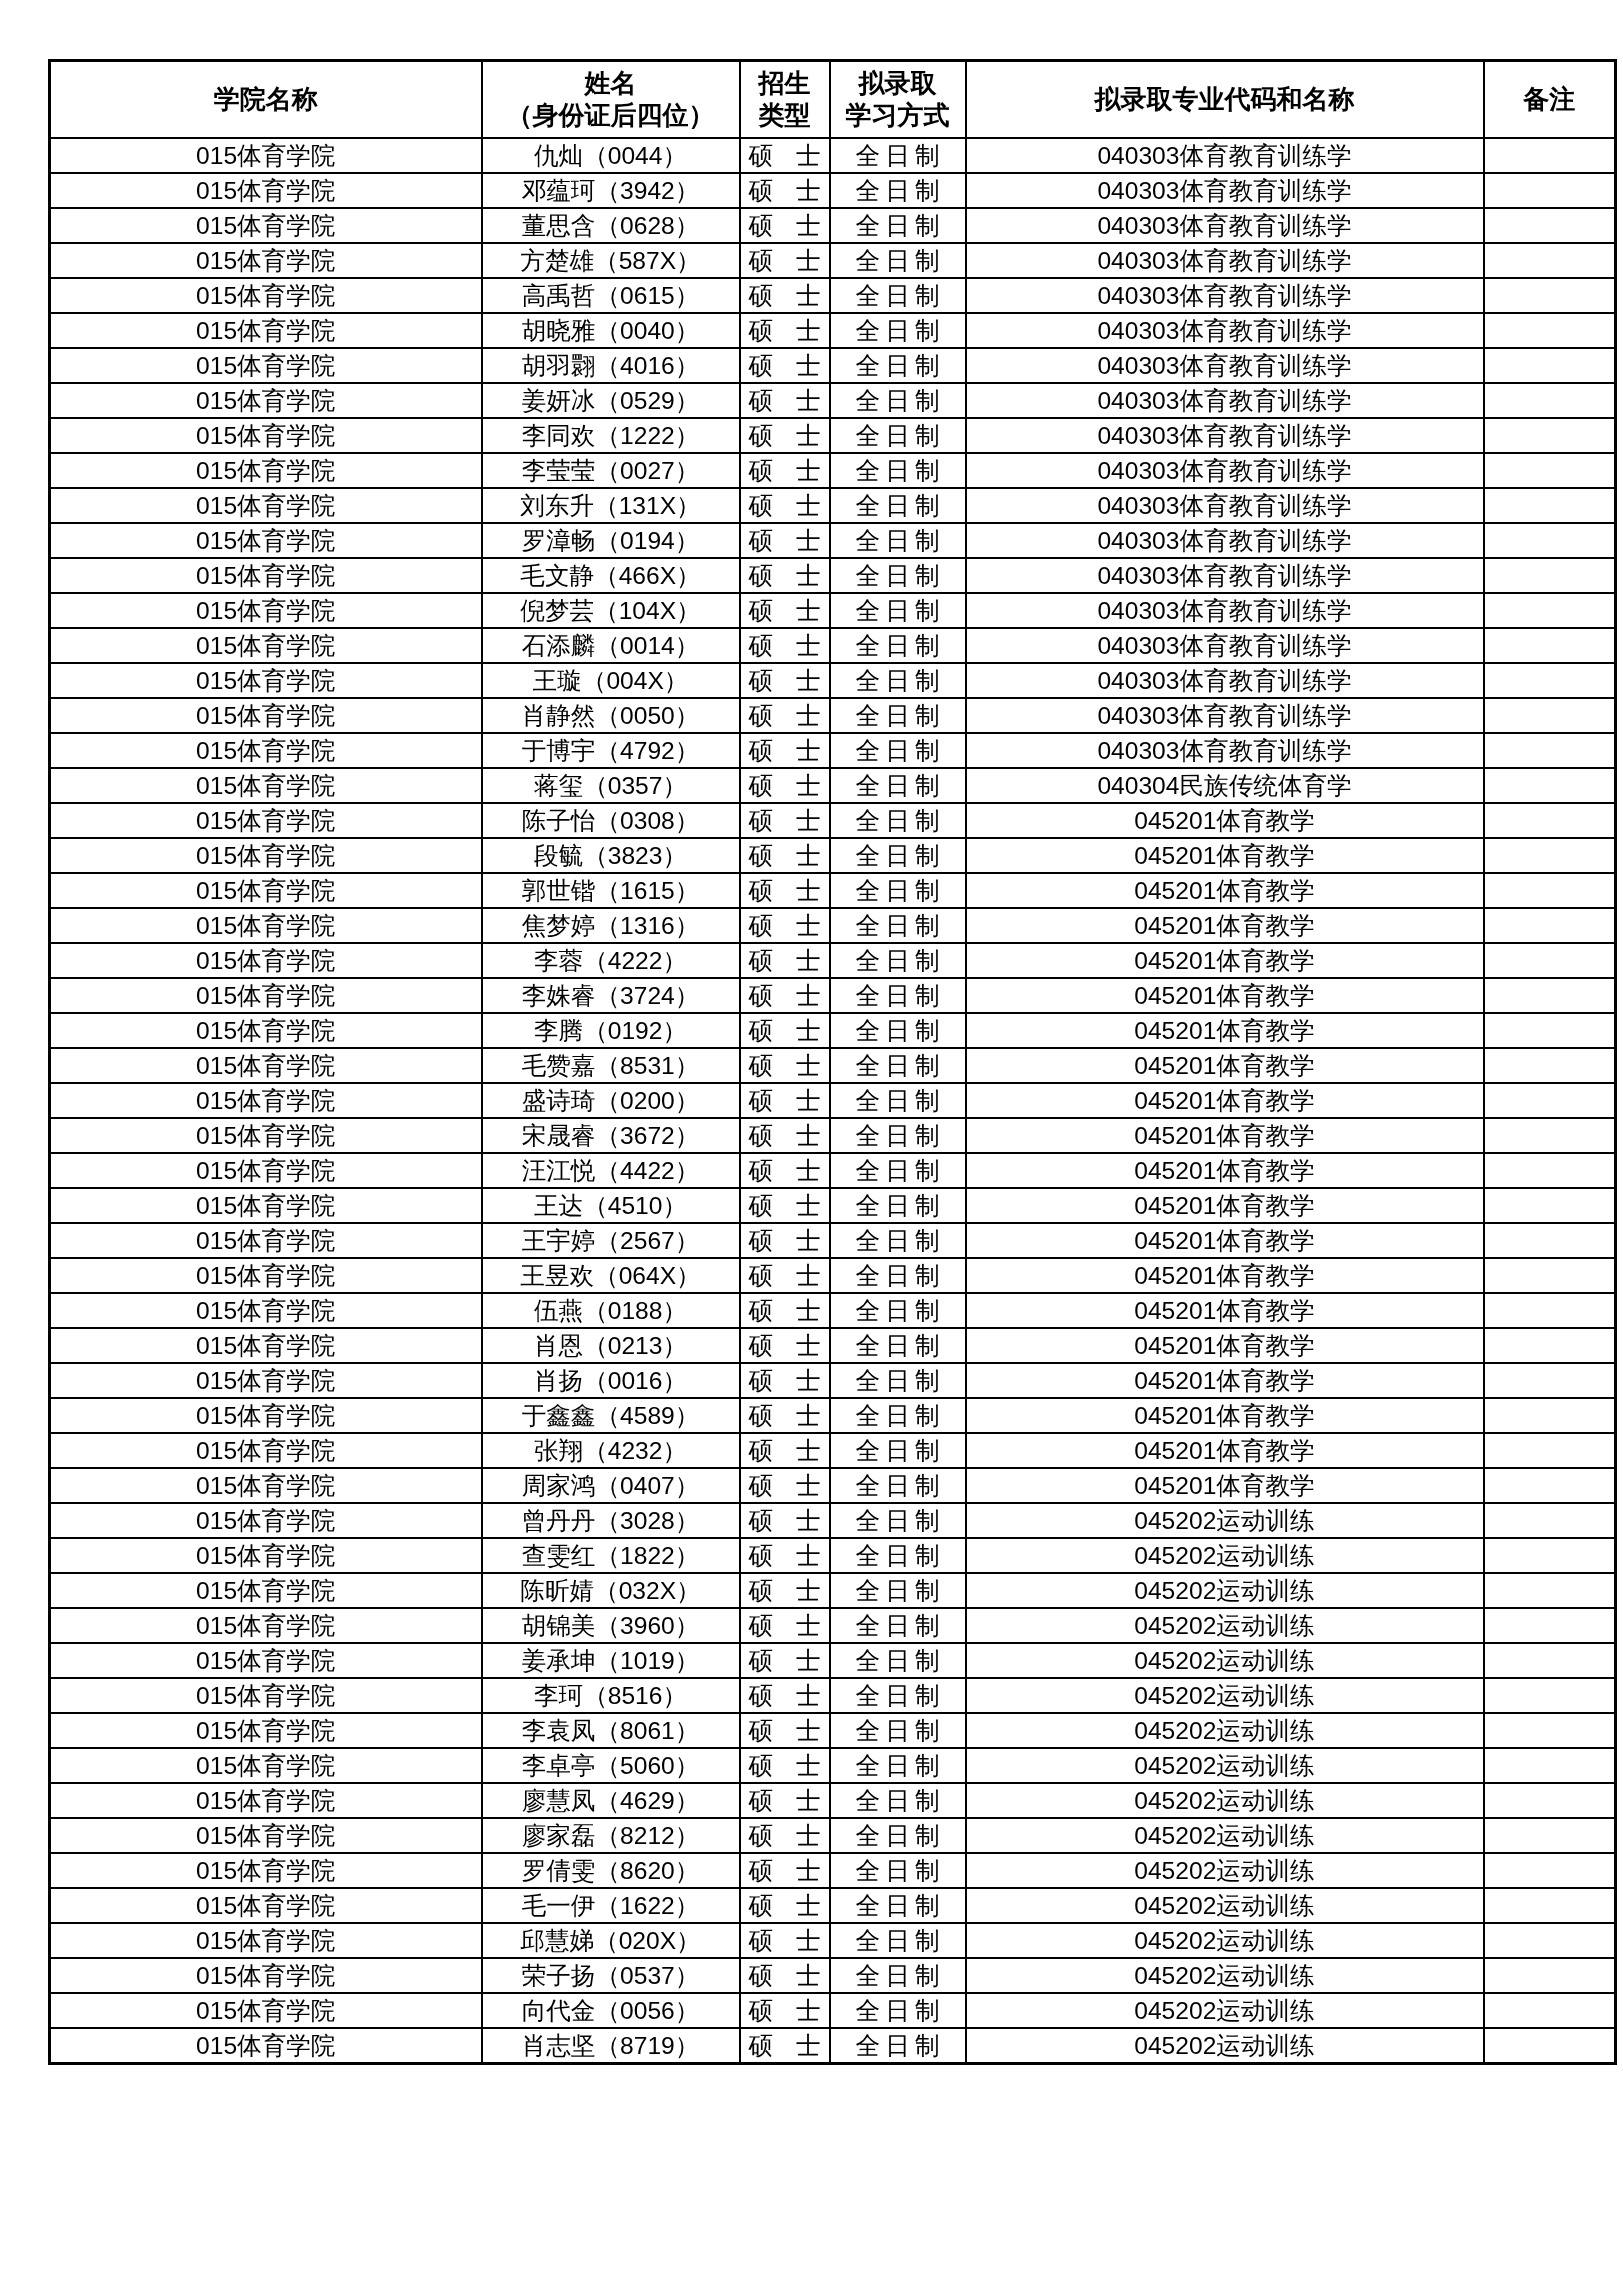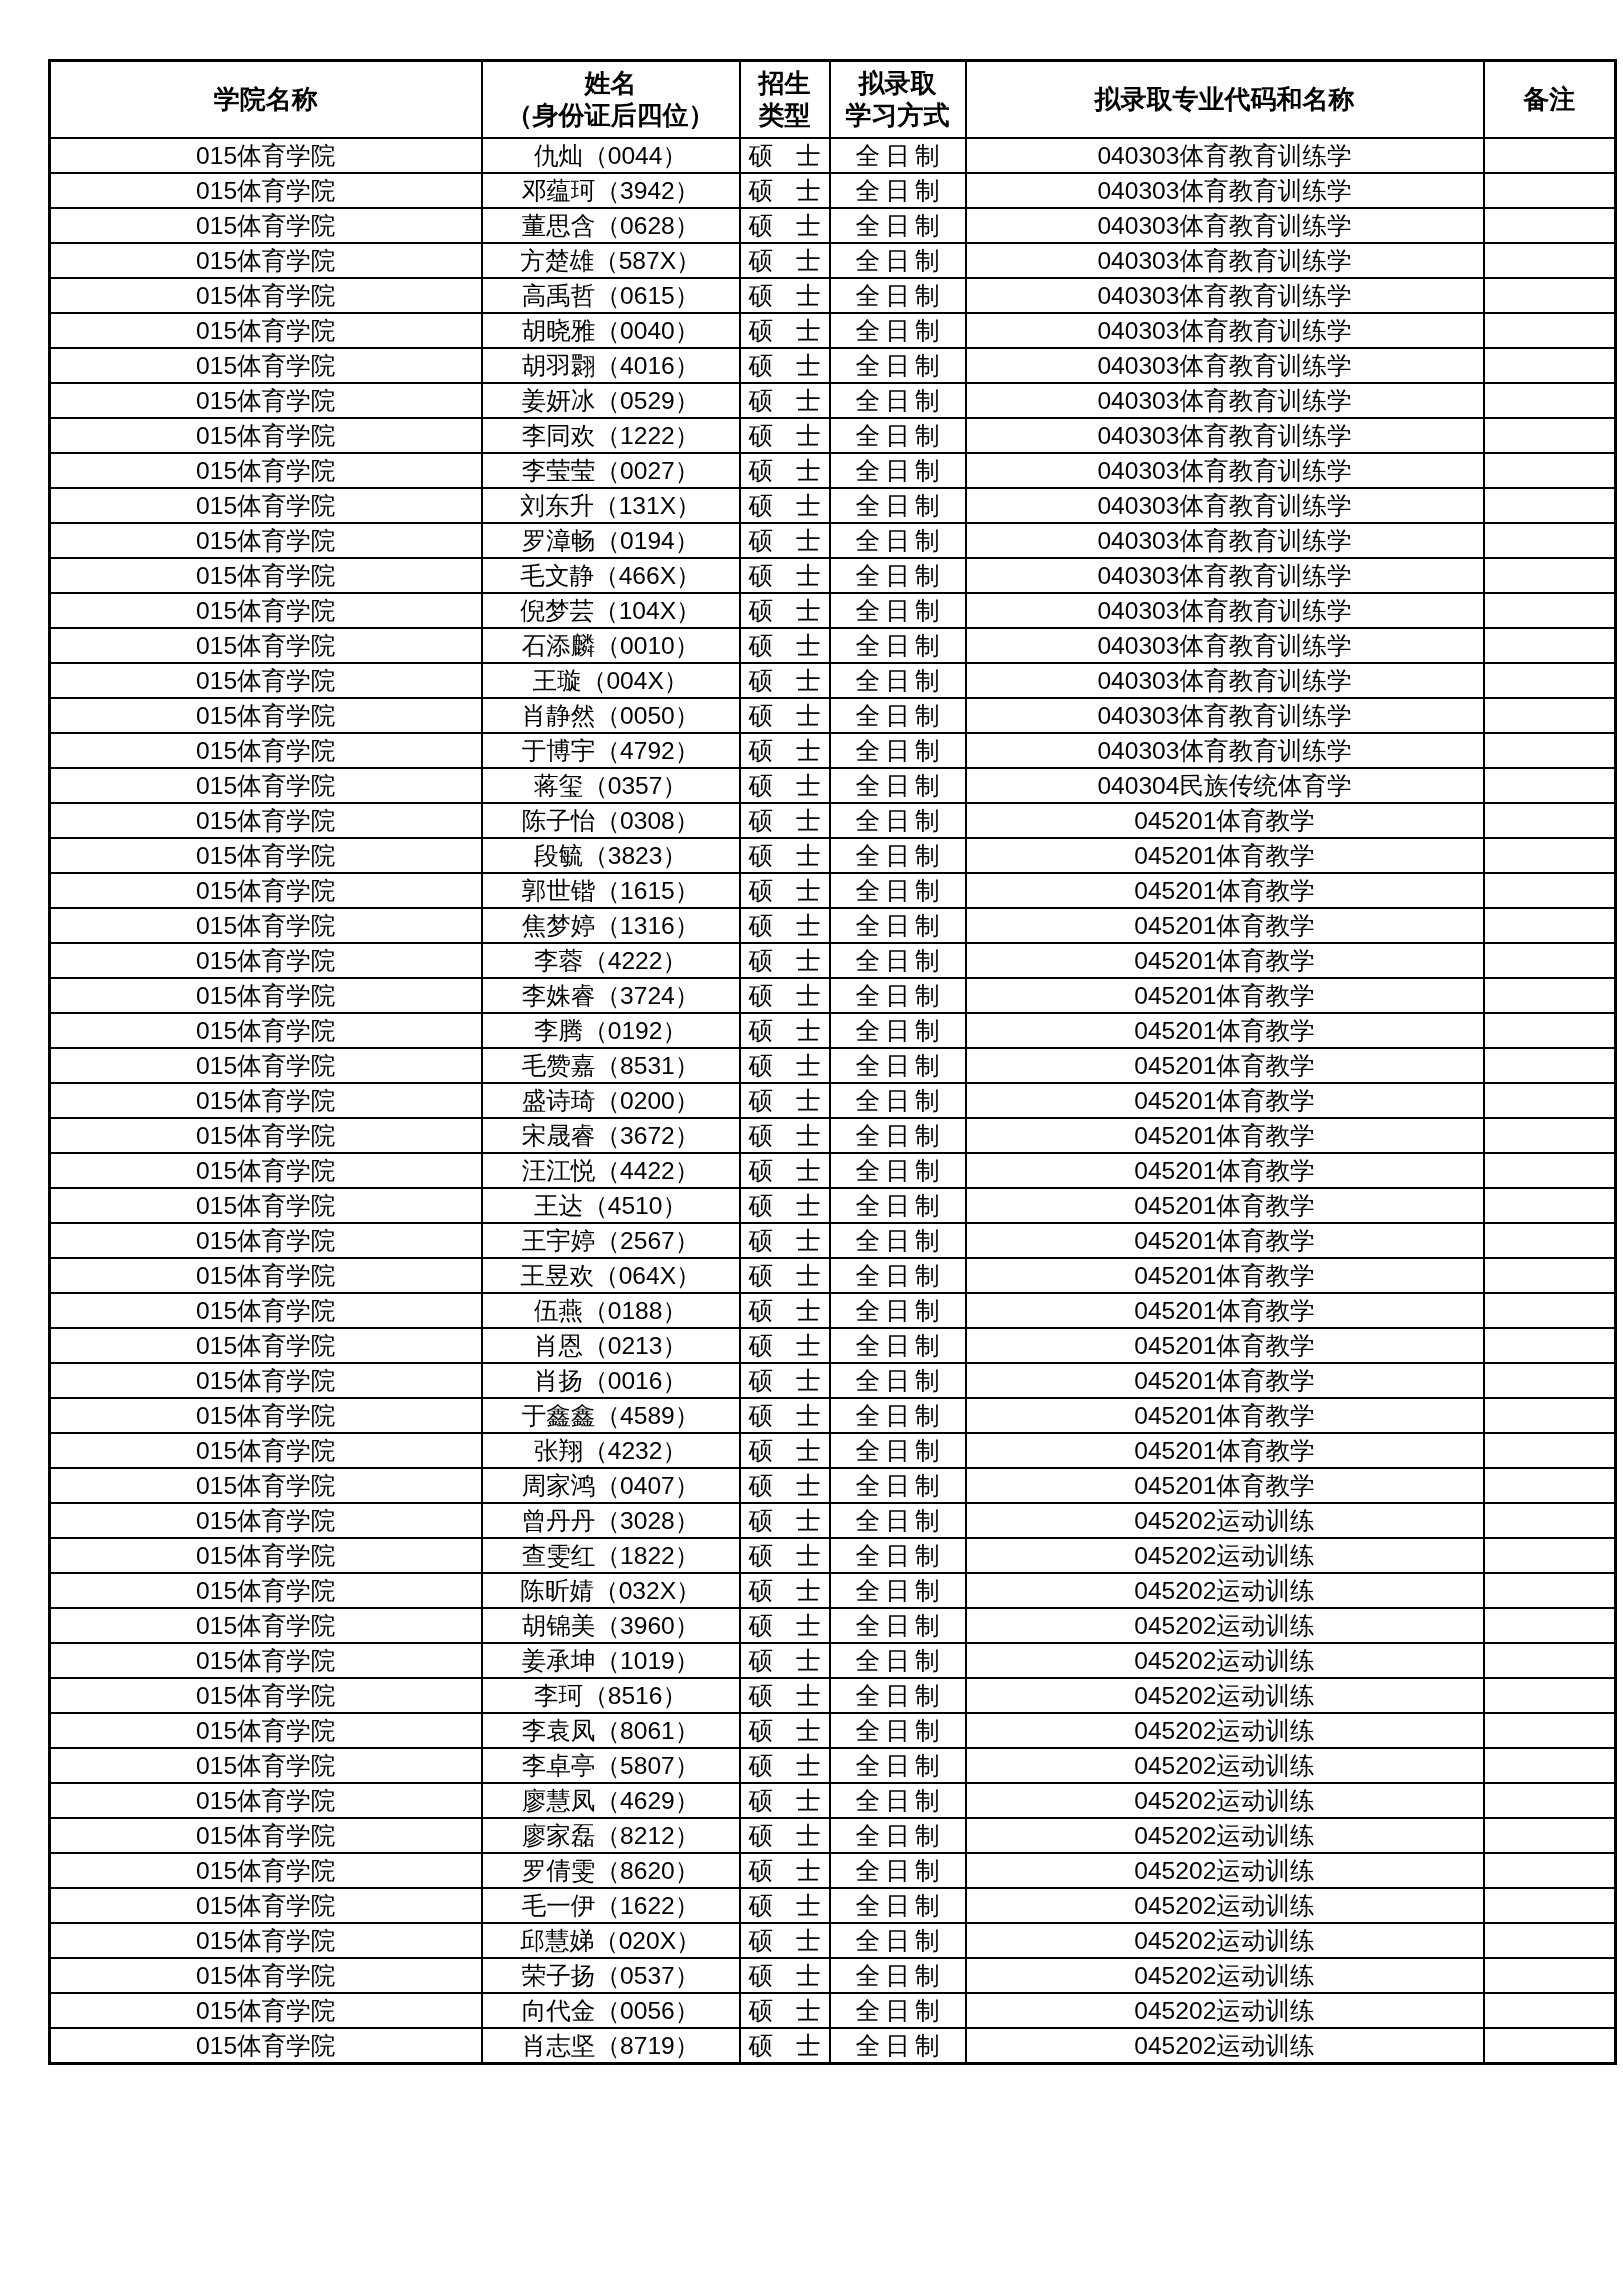"石添麟（0010）" td.col-name { text: 0010 -> 0014 }
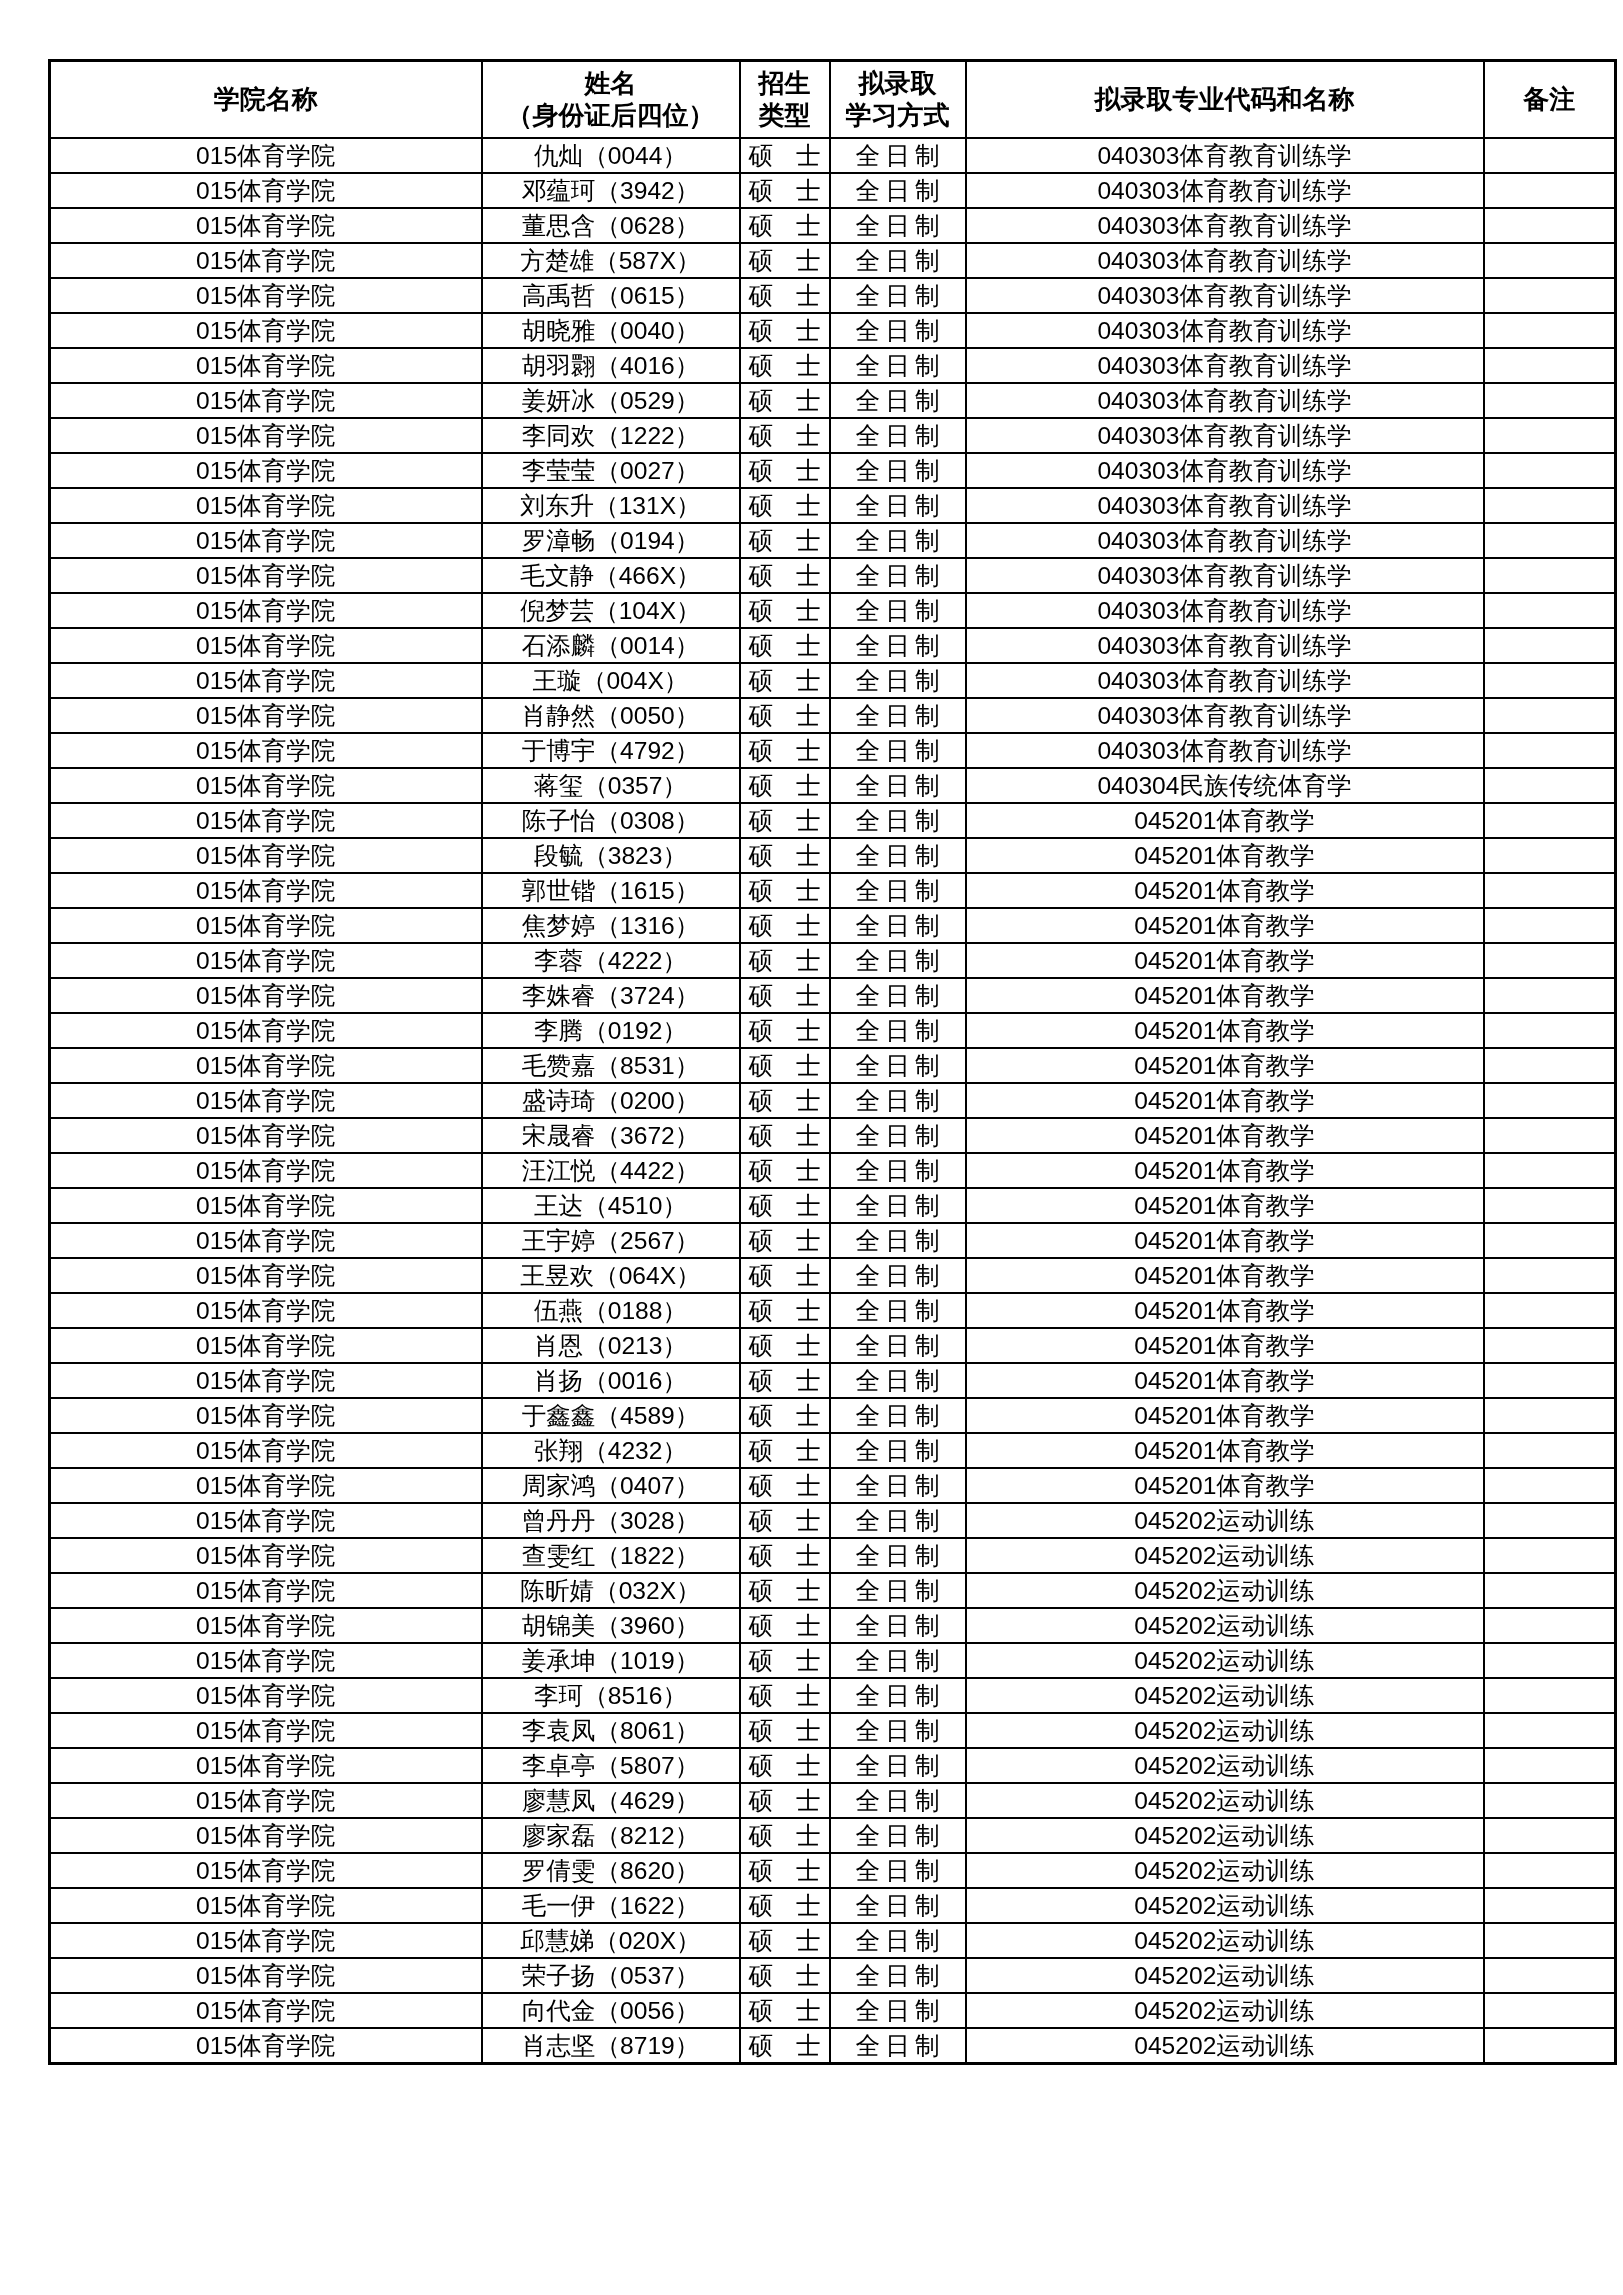"李卓亭（5807）" td.col-name { text: 5807 -> 5060 }
